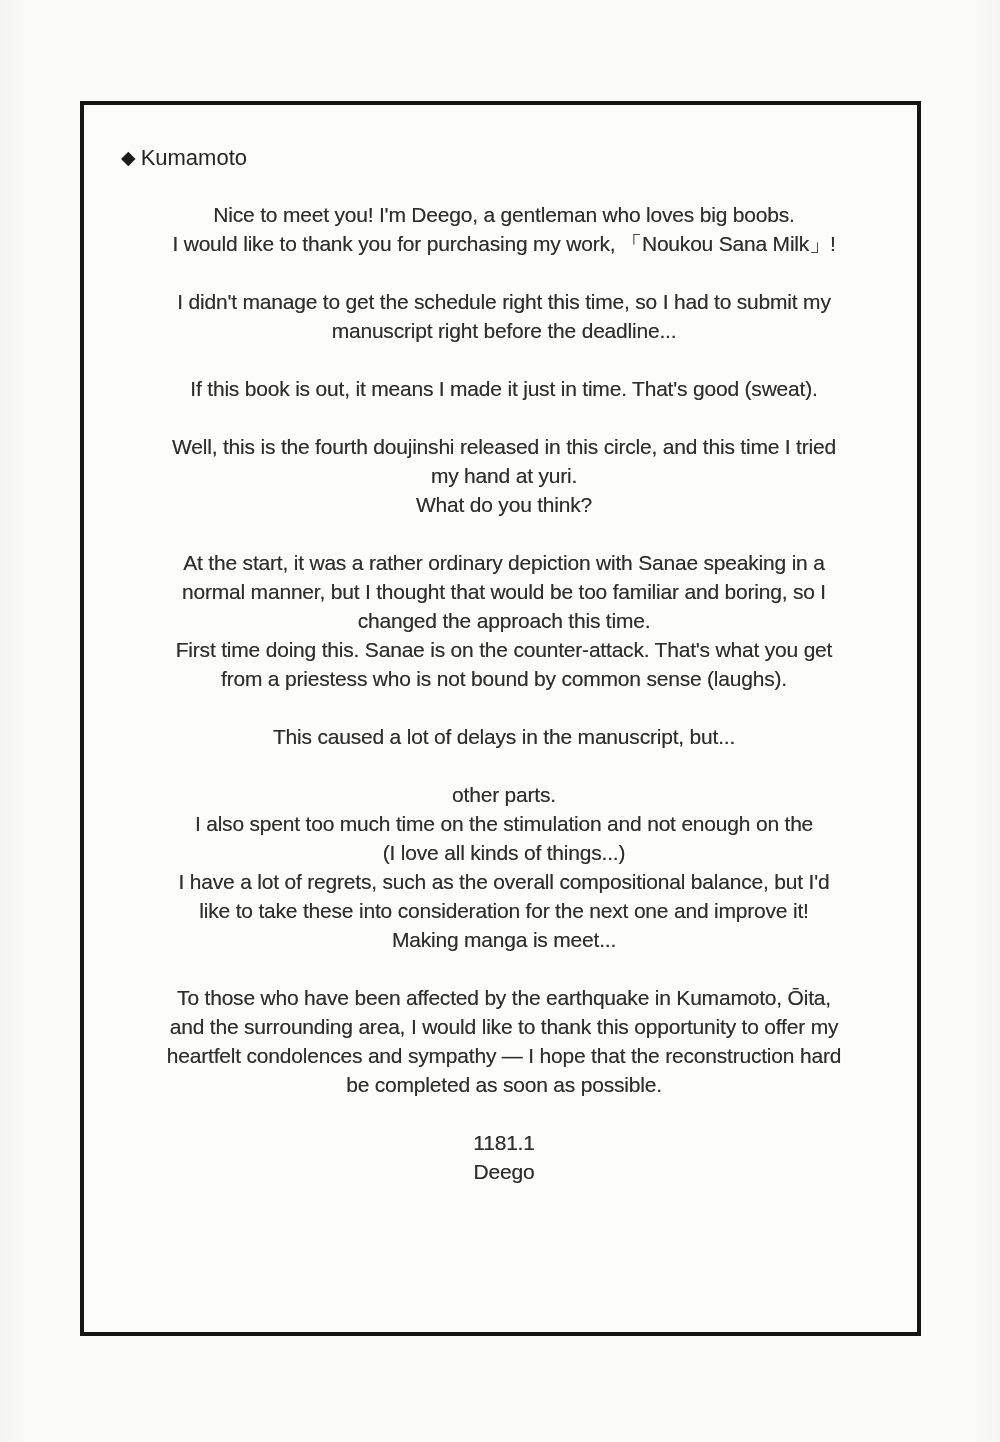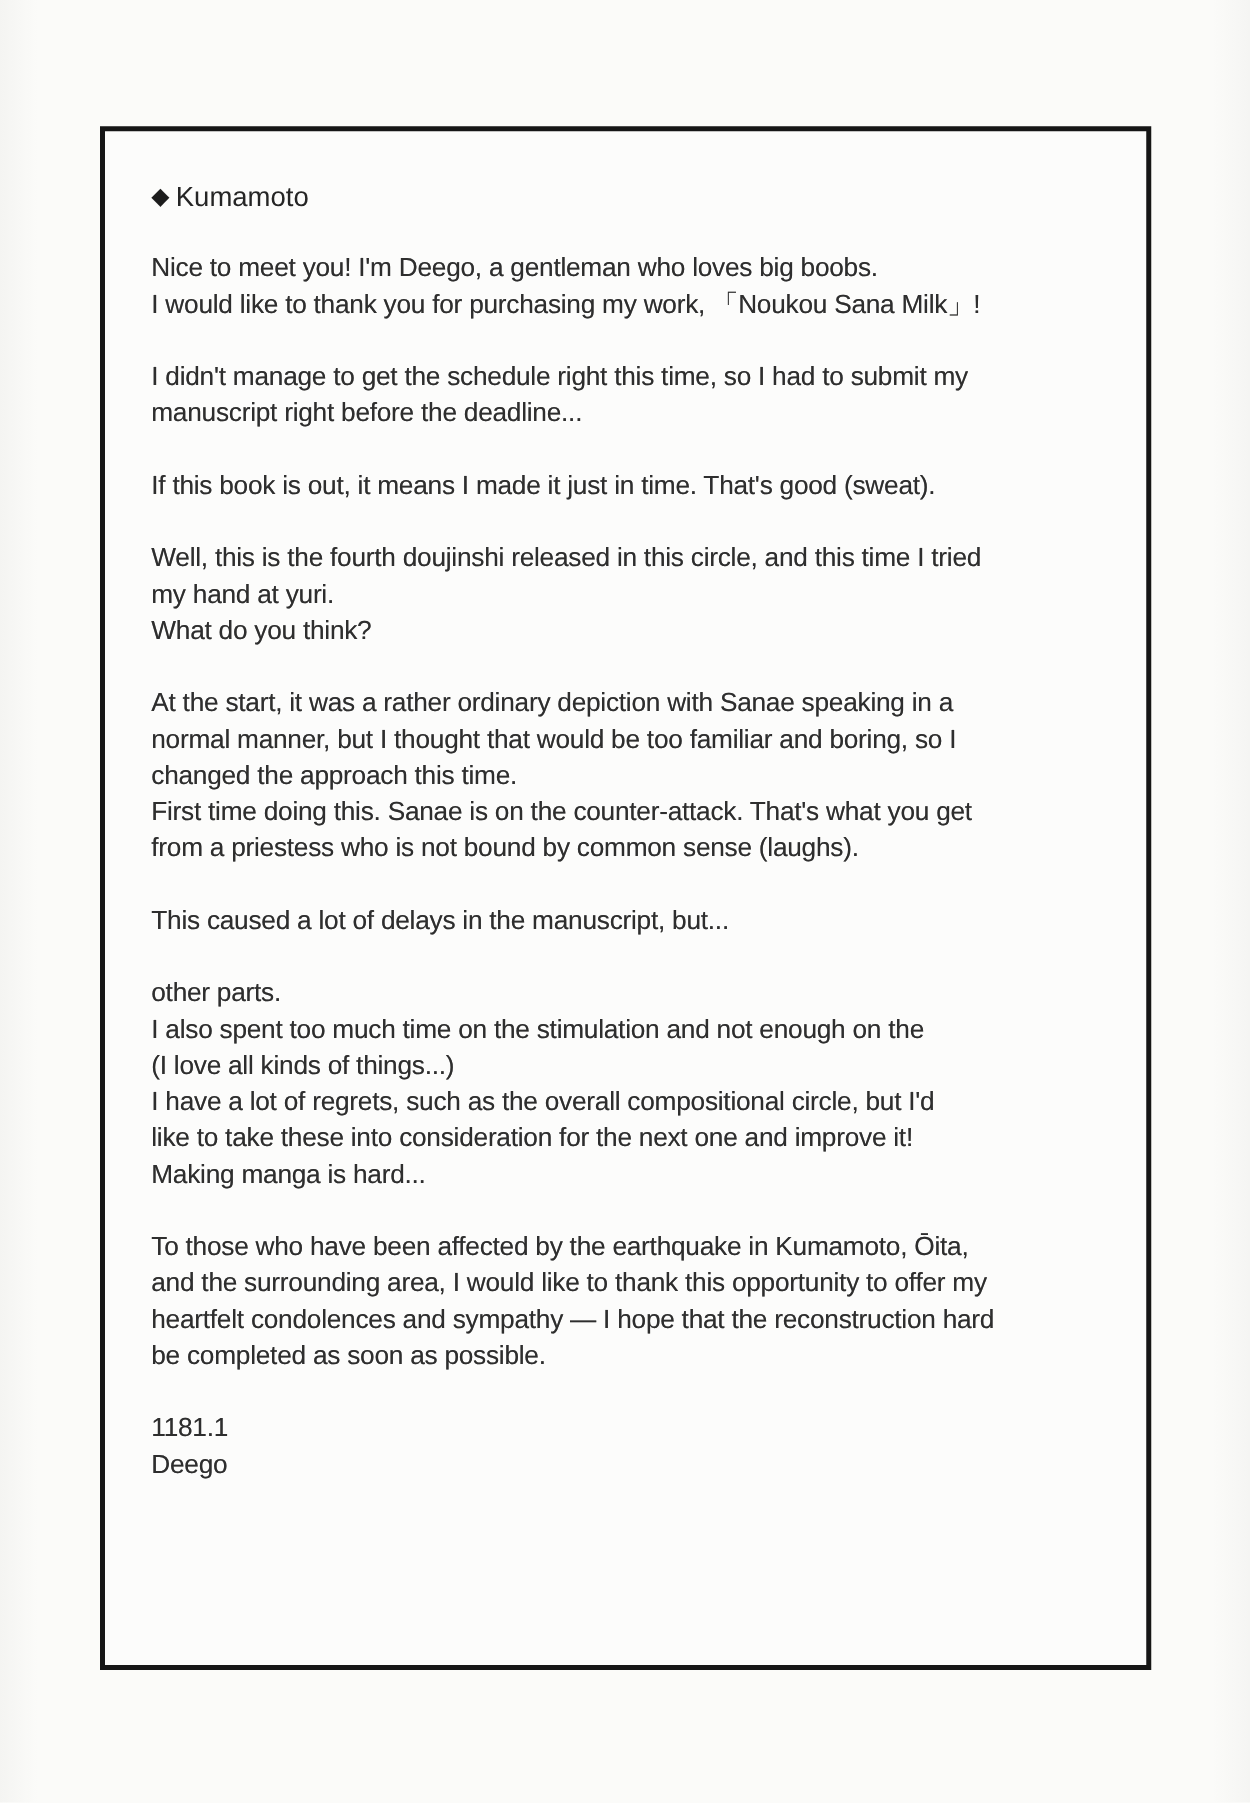"Nice to meet you! I'm" .para { text-align: none -> center }
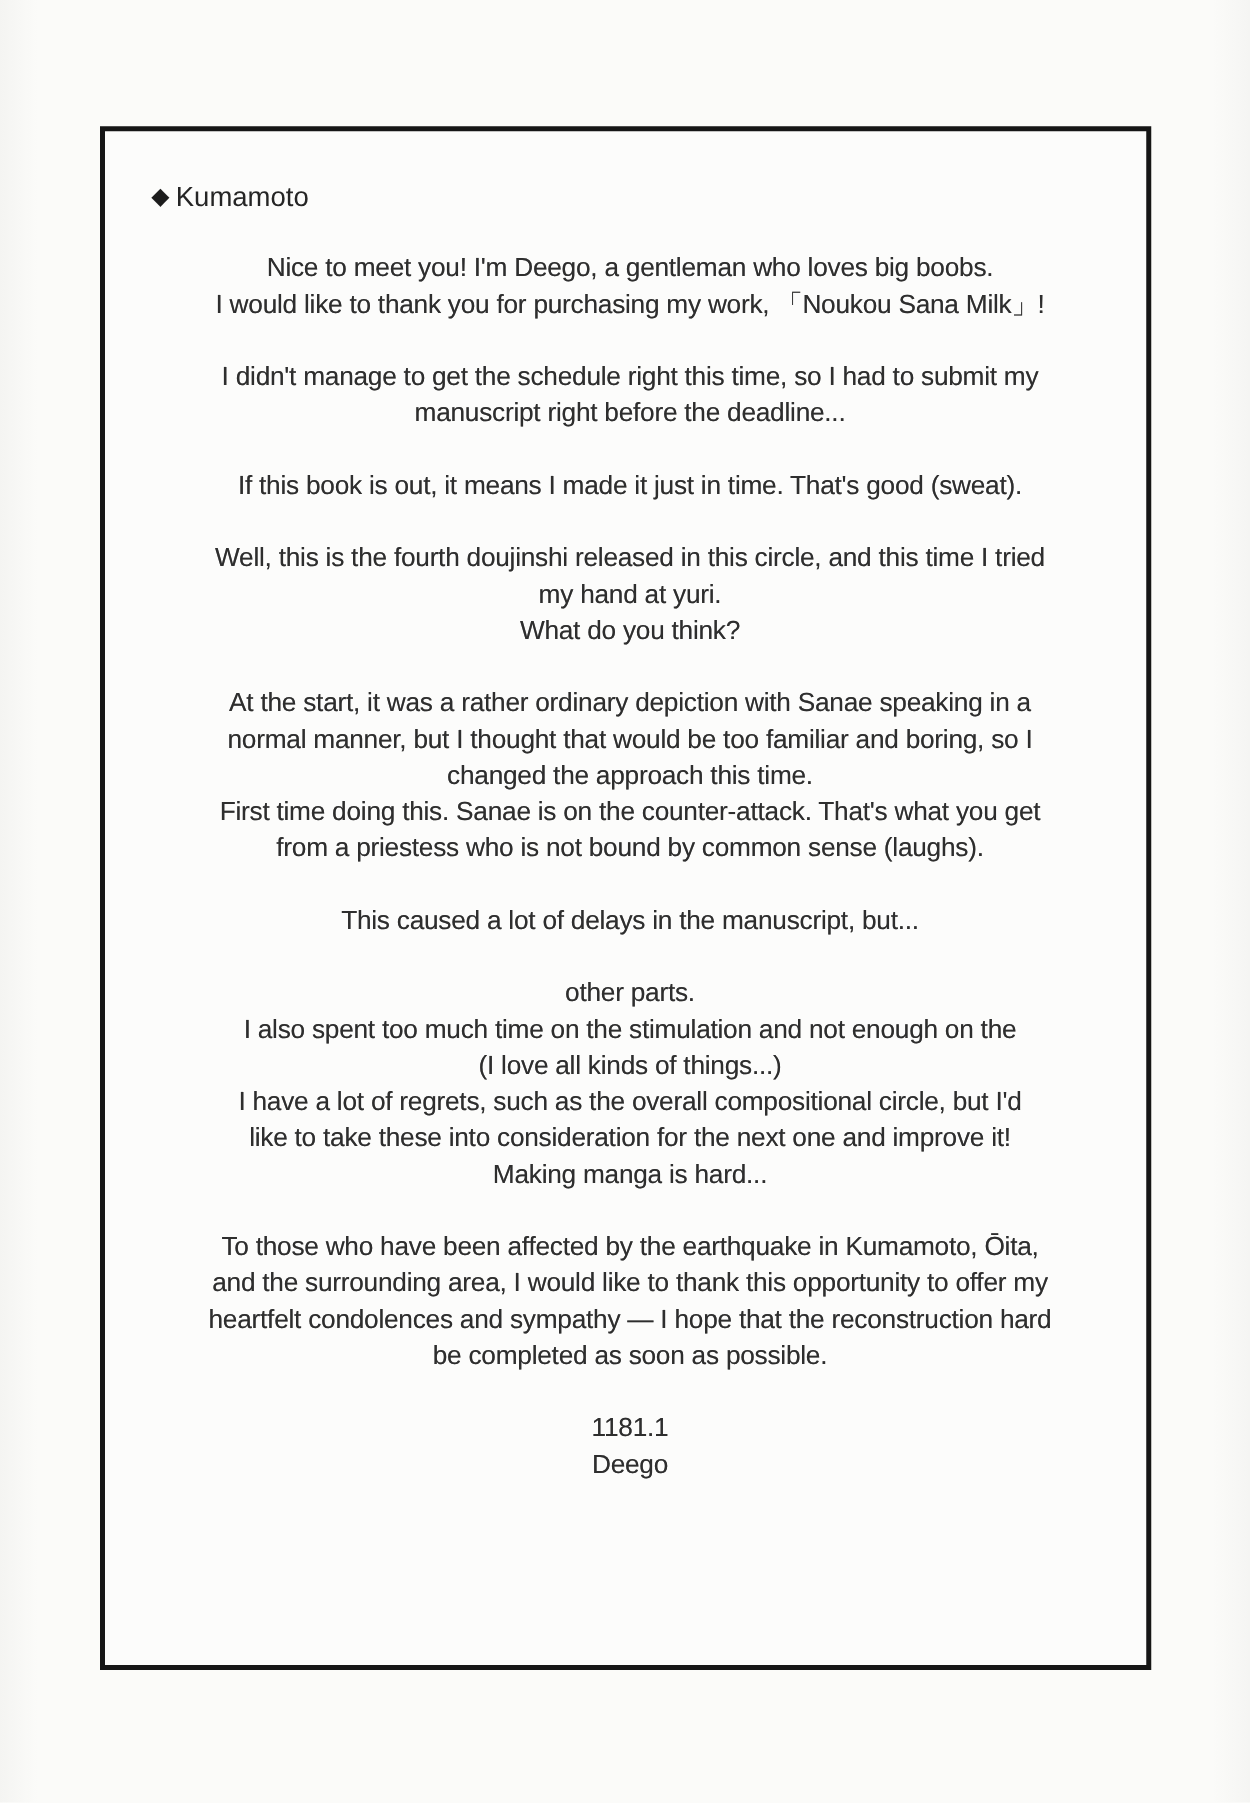"I have a lot of" div.line { text: circle -> balance }
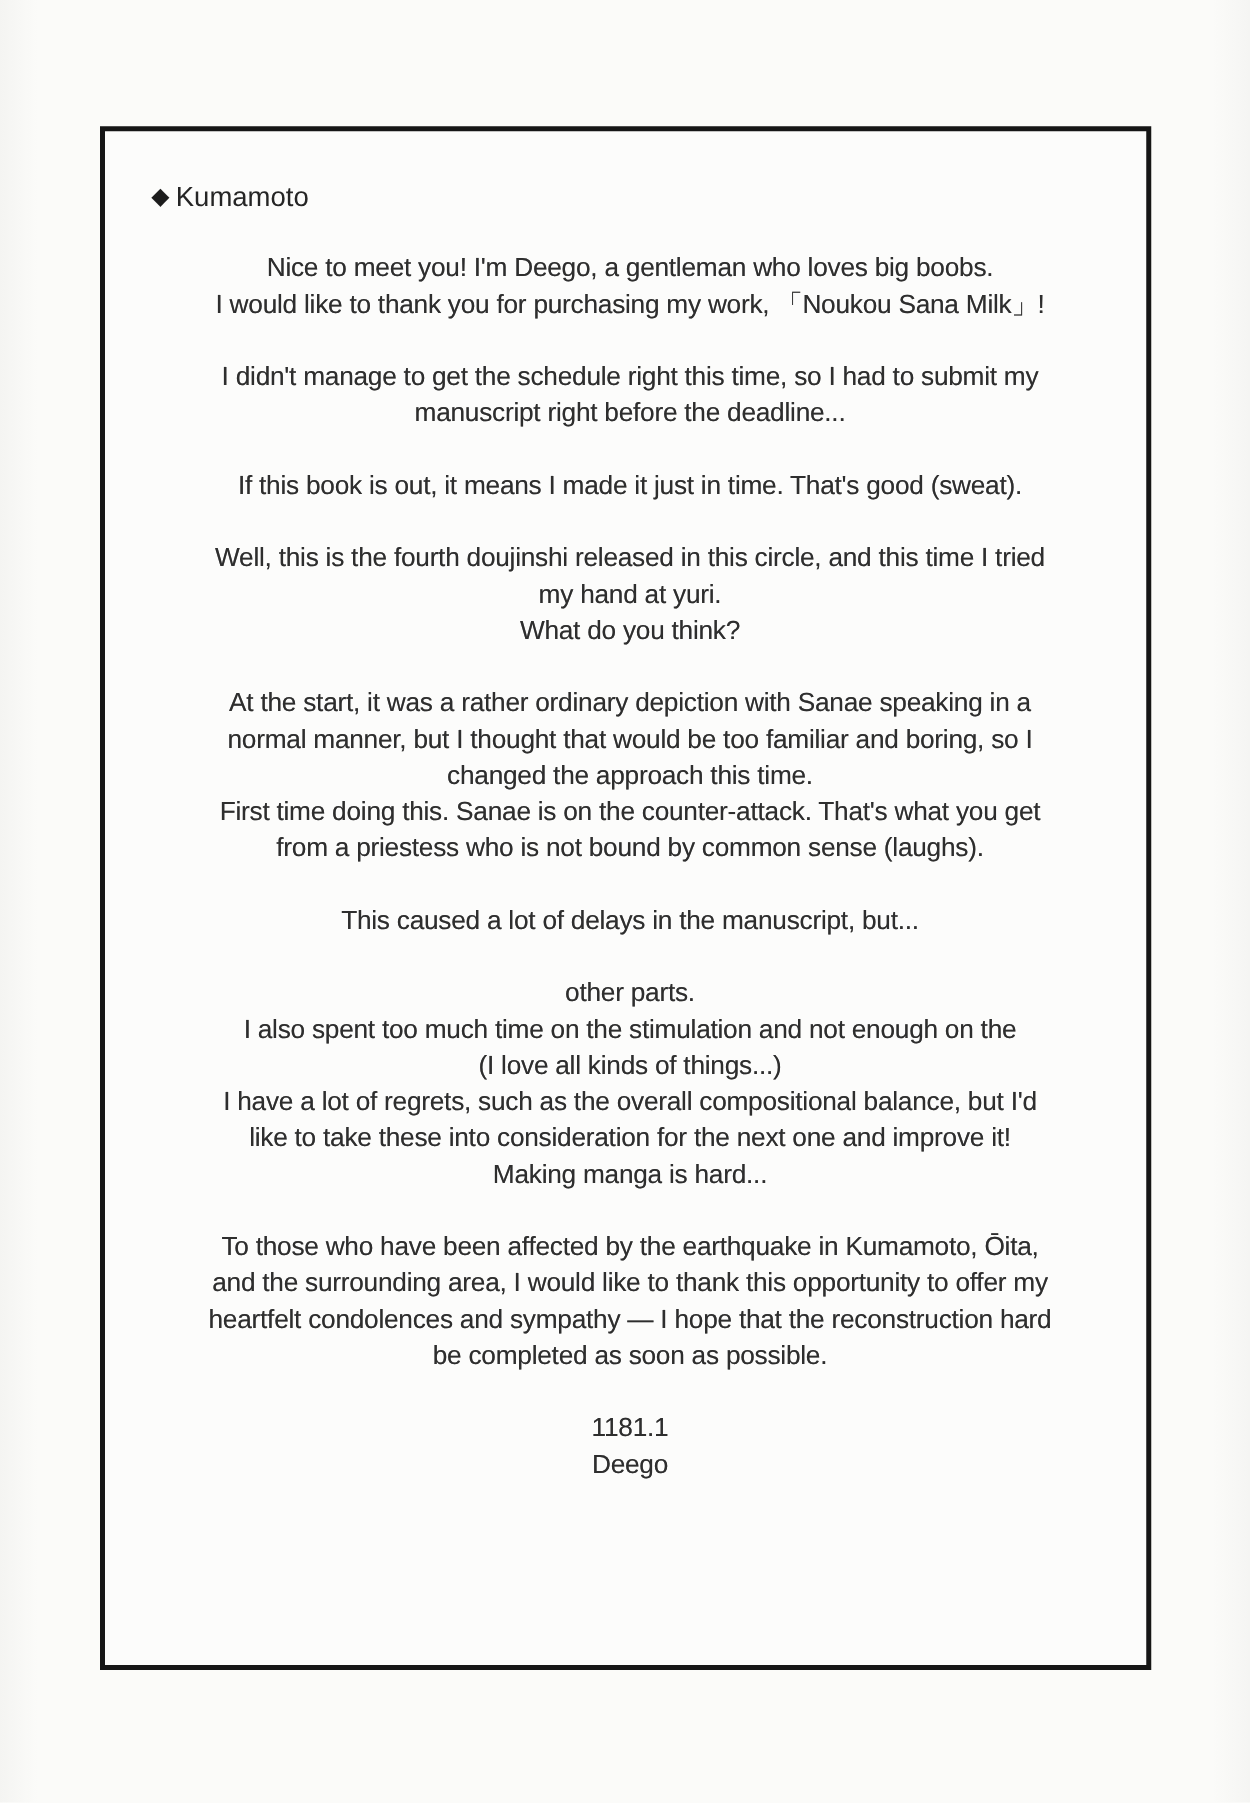"Making manga is hard..." div.line { text: hard -> meet }
